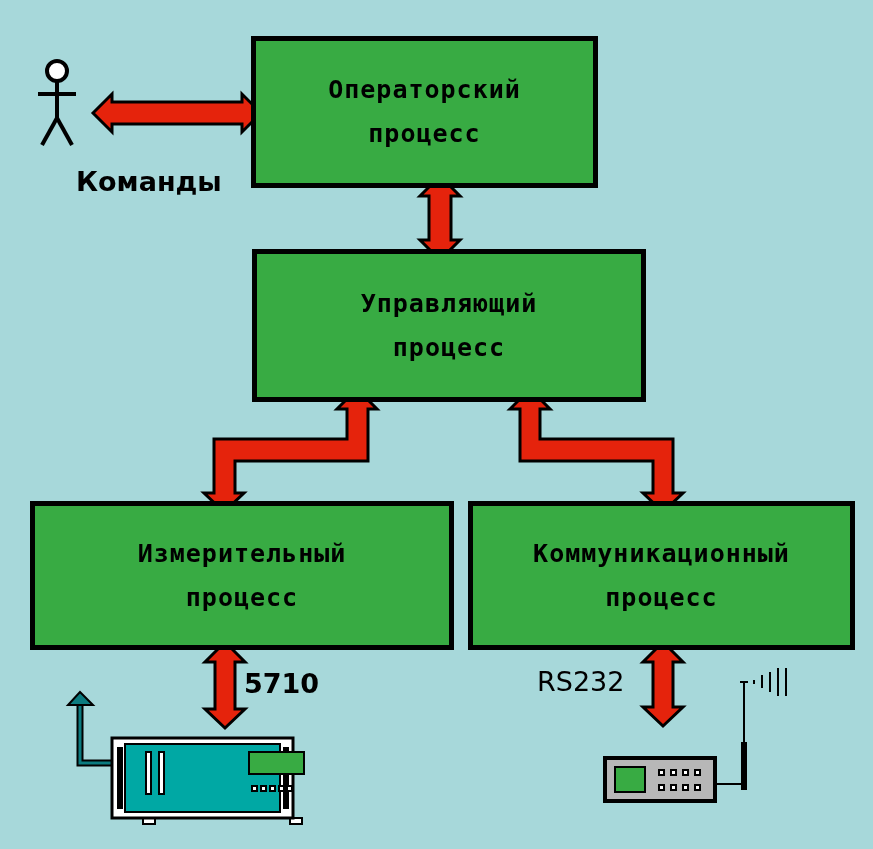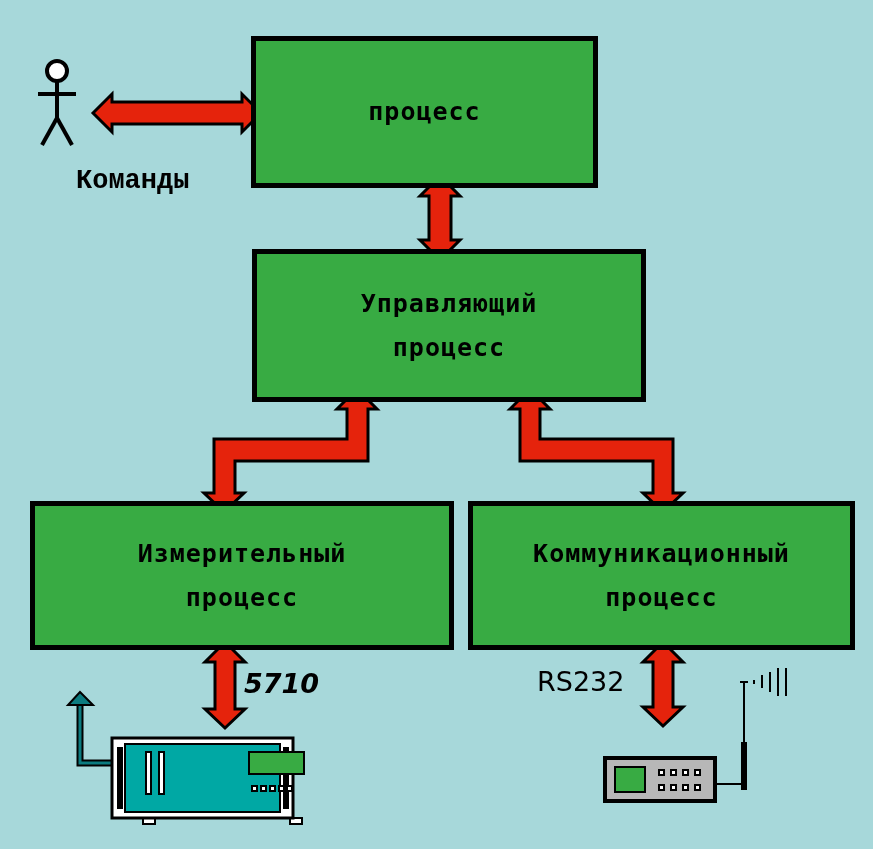"Операторский" span { html: none -> <span>Операторский</span> }
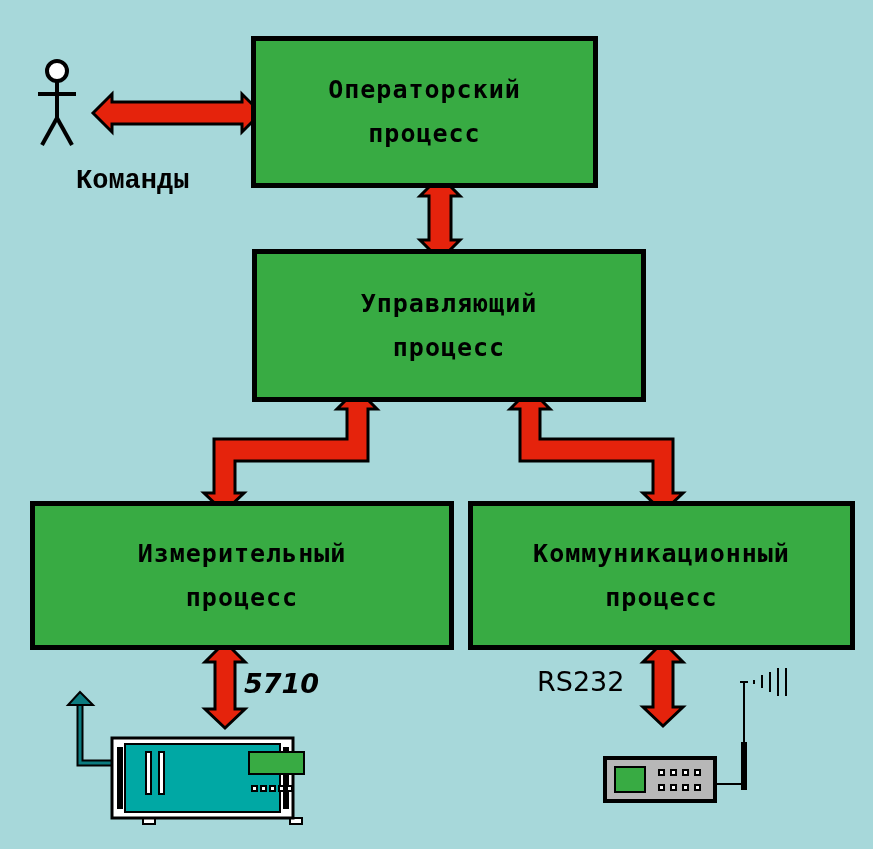"Команды" div.label { font-family: Liberation Mono, monospace -> none }
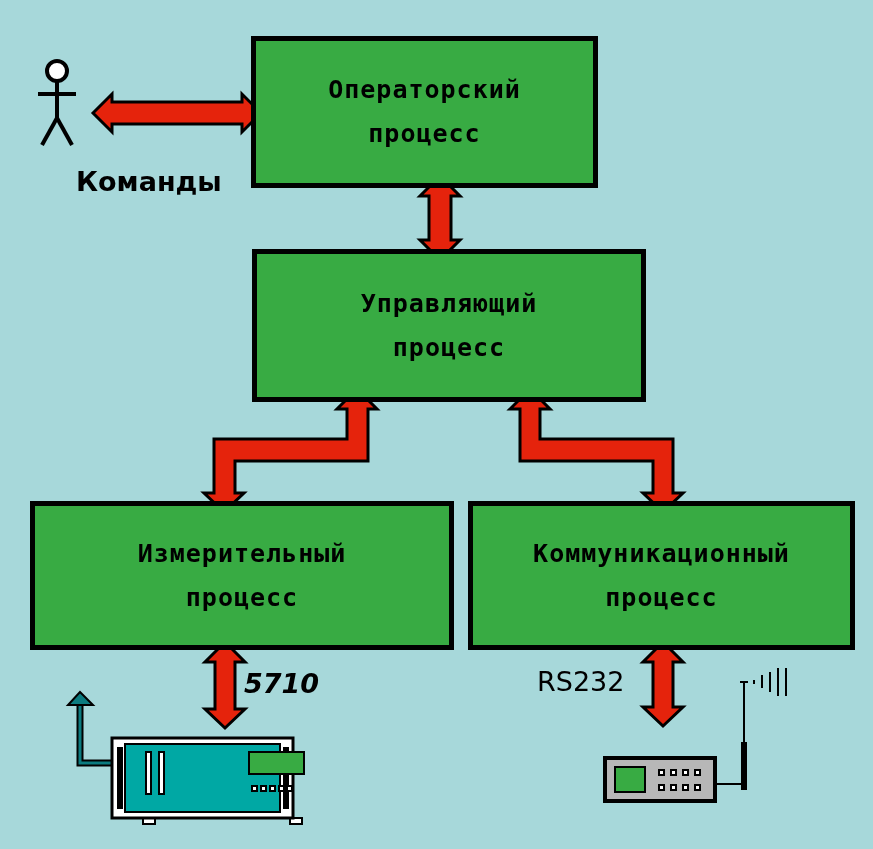"5710" div.label { font-style: italic -> none }
